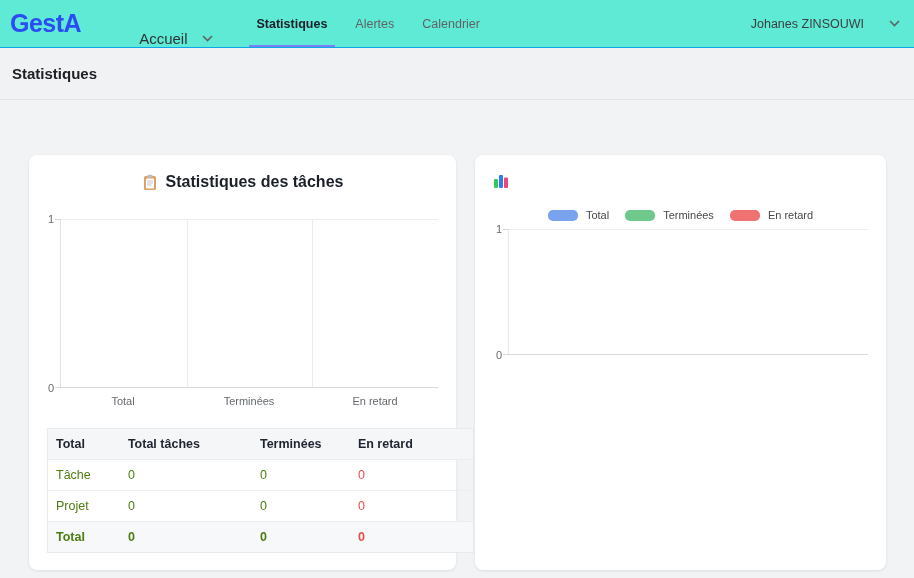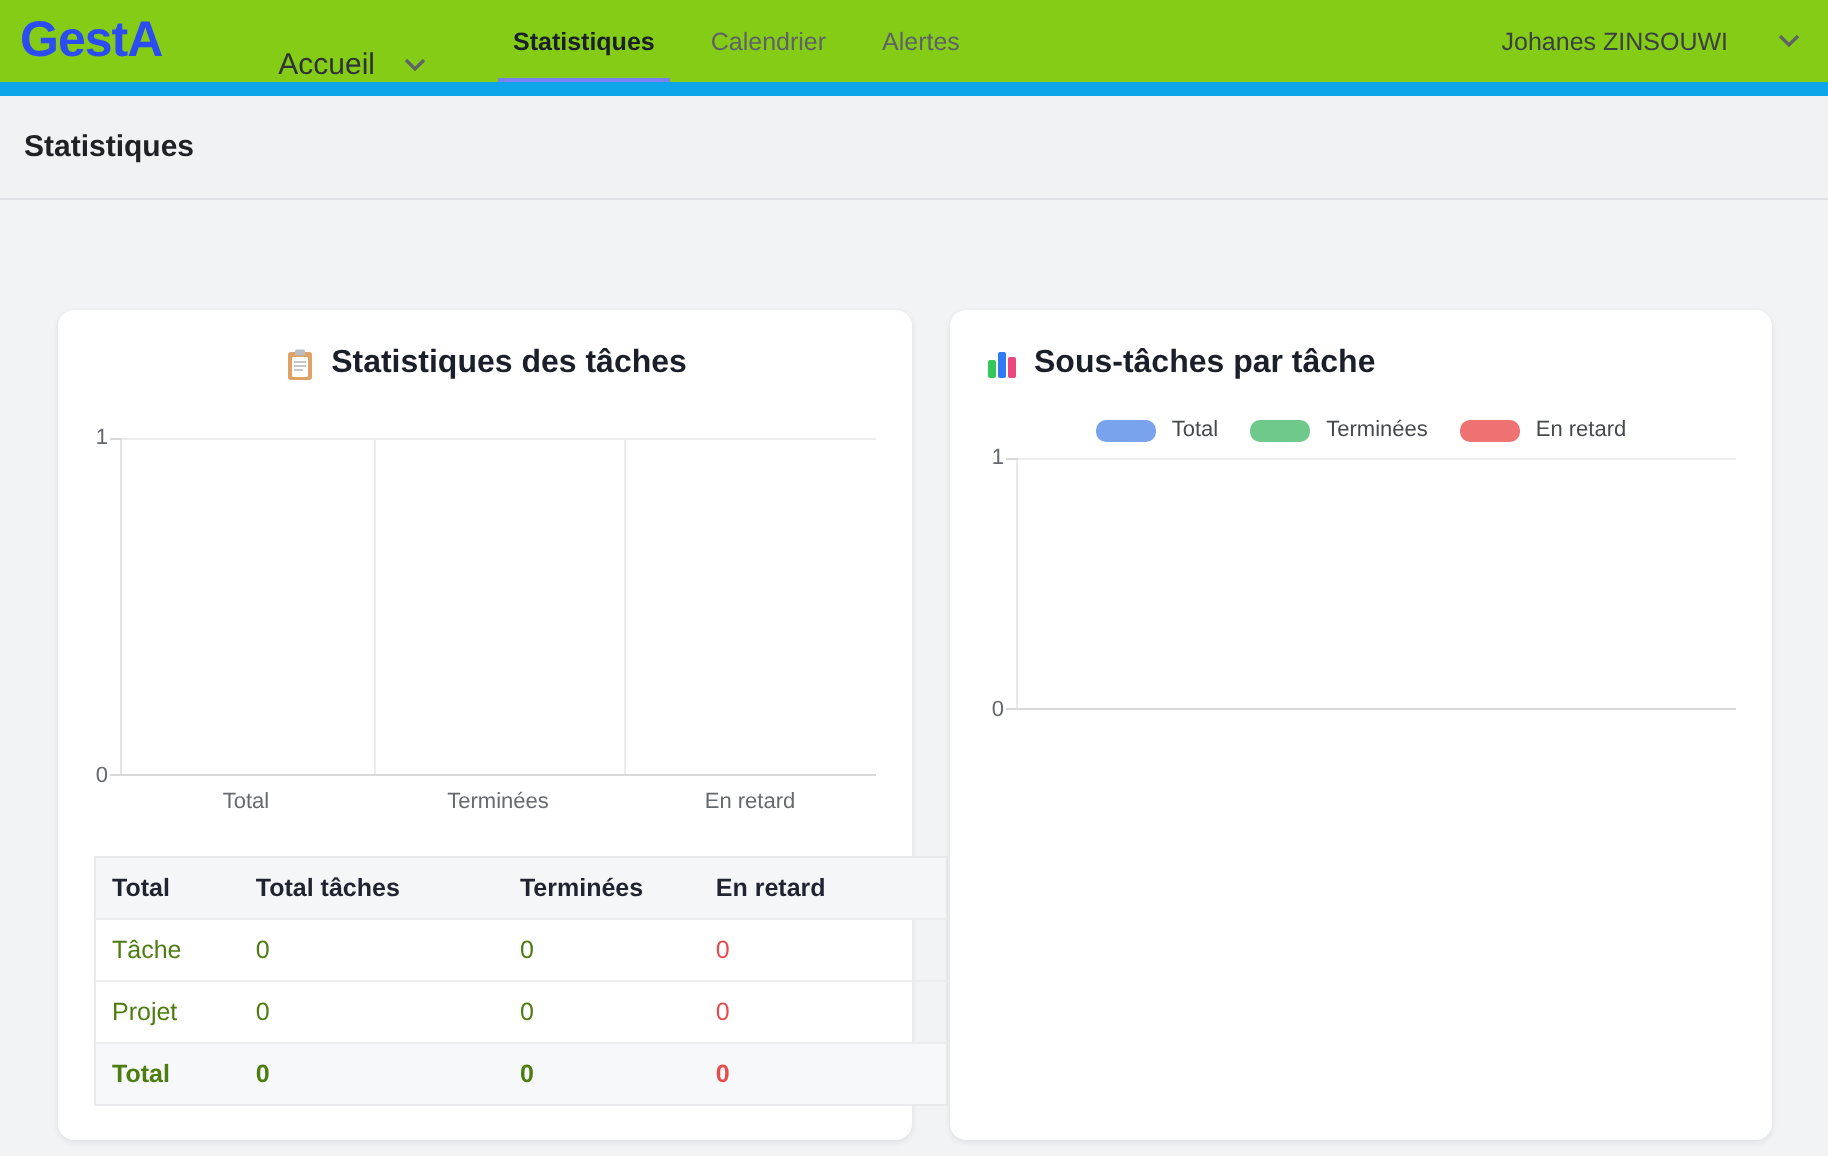"GestA" .topbar { background: #84cc16 -> #5eead4; border-bottom: 7px solid #0ea5e9 -> 1px solid #0ea5e9 }
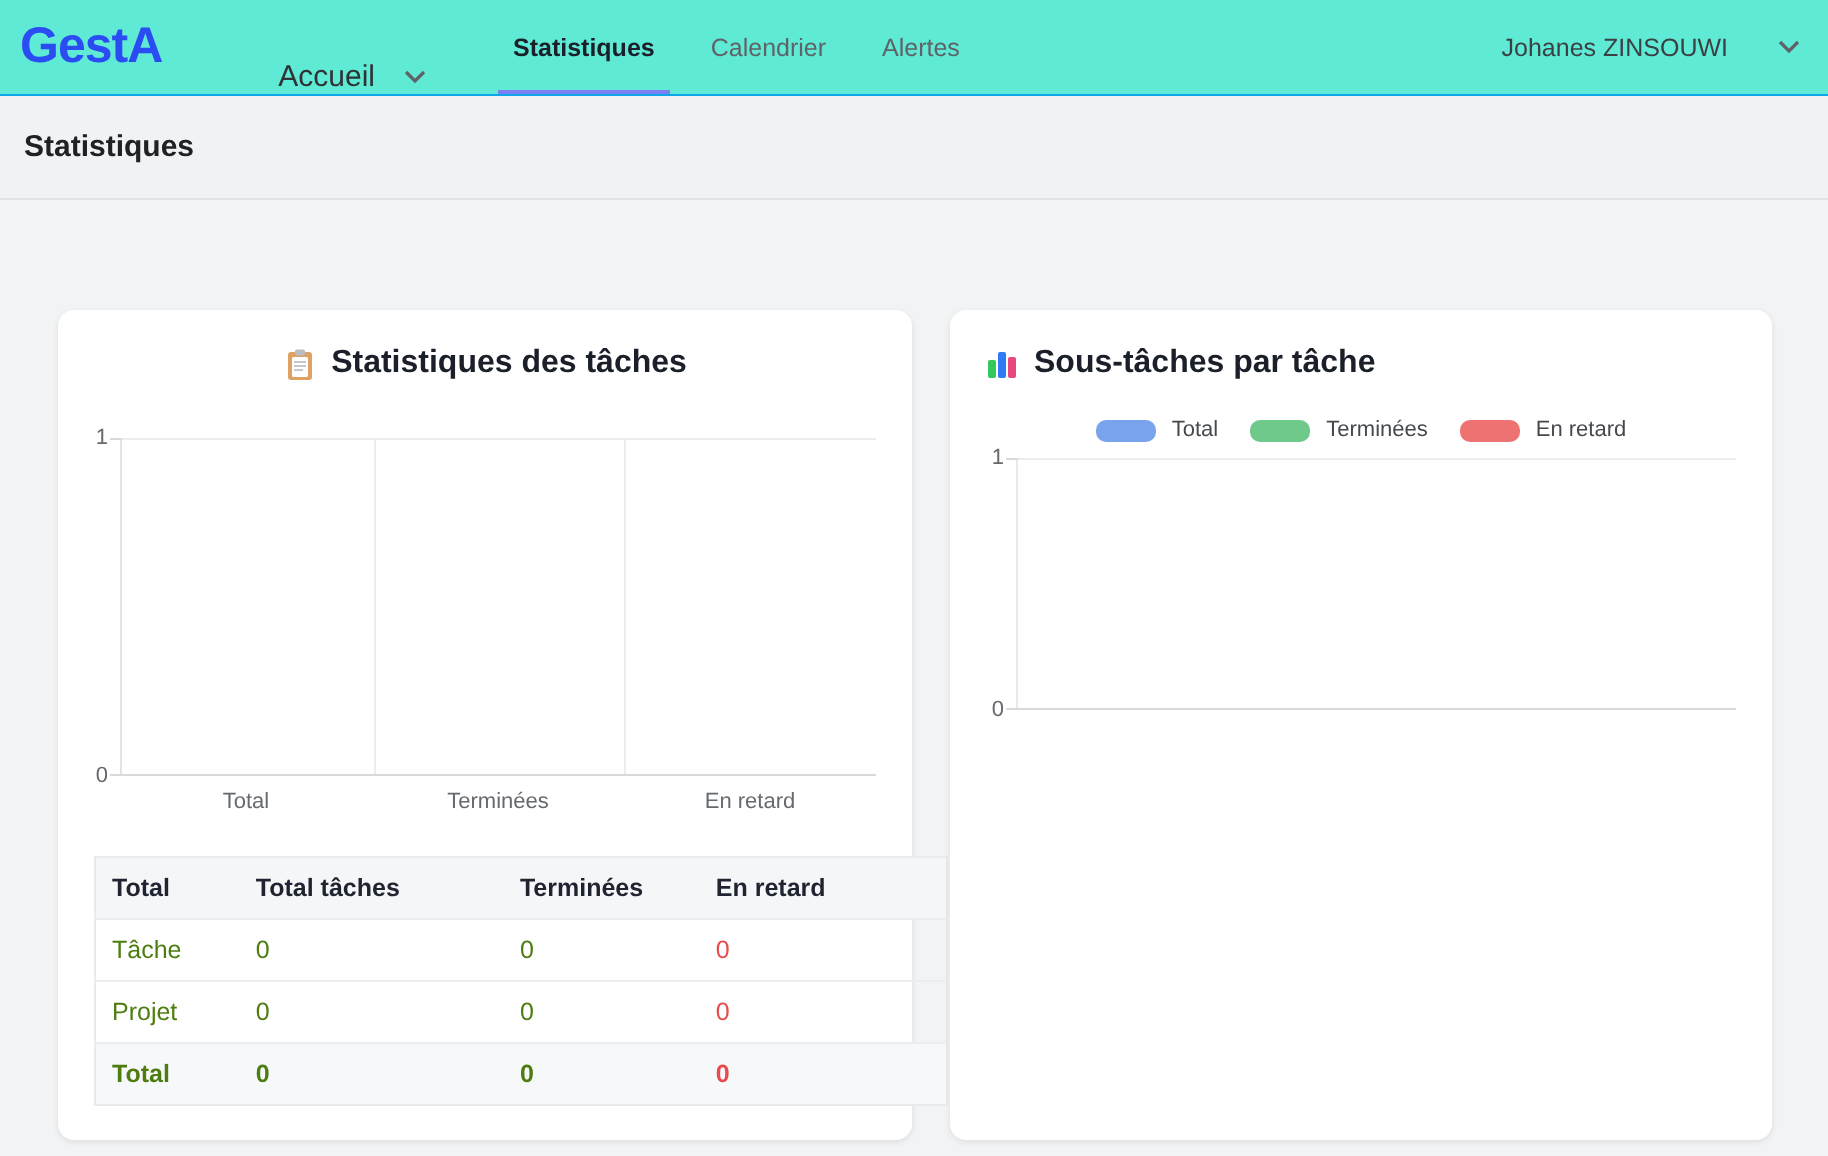"Calendrier" div.tab { order: before "Alertes" -> after "Alertes" }
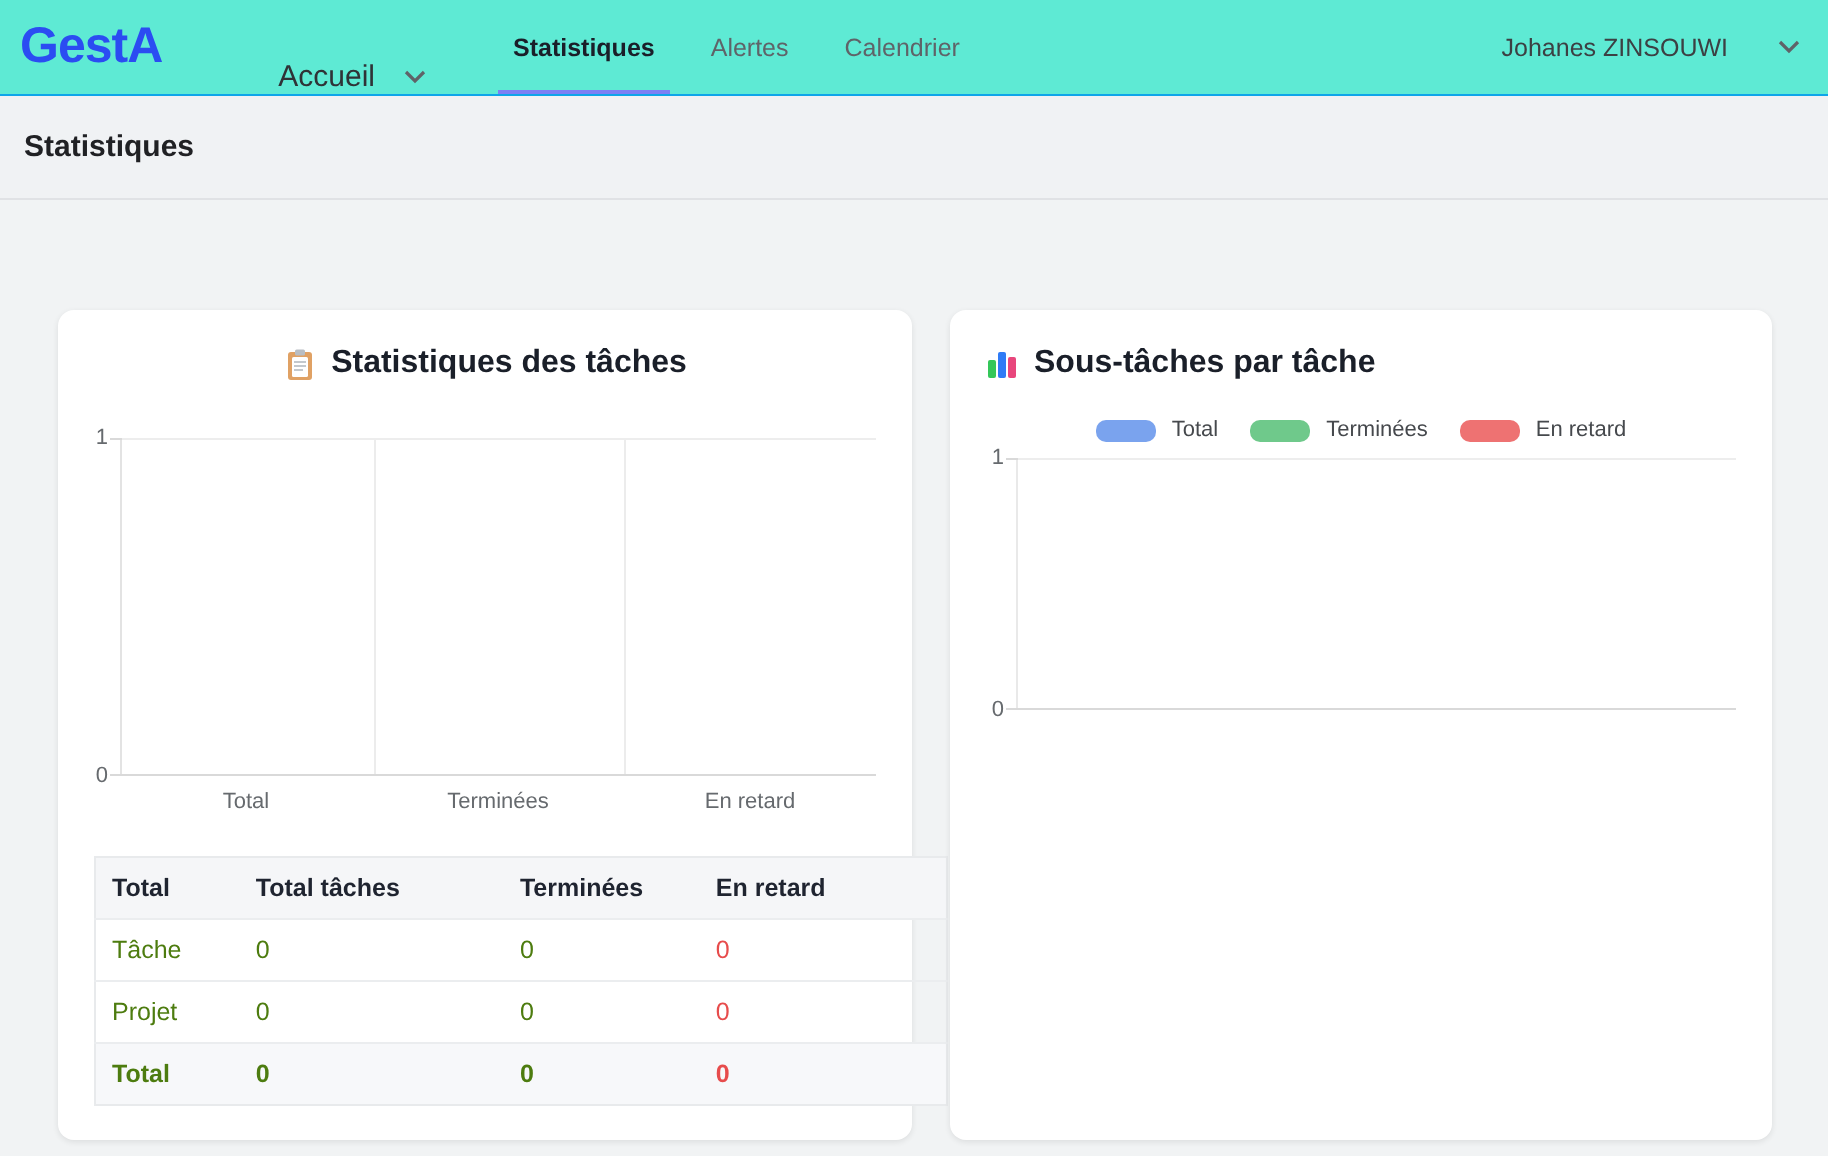"Sous-tâches par tâche" span { html: <span>Sous-tâches par tâche</span> -> none }
